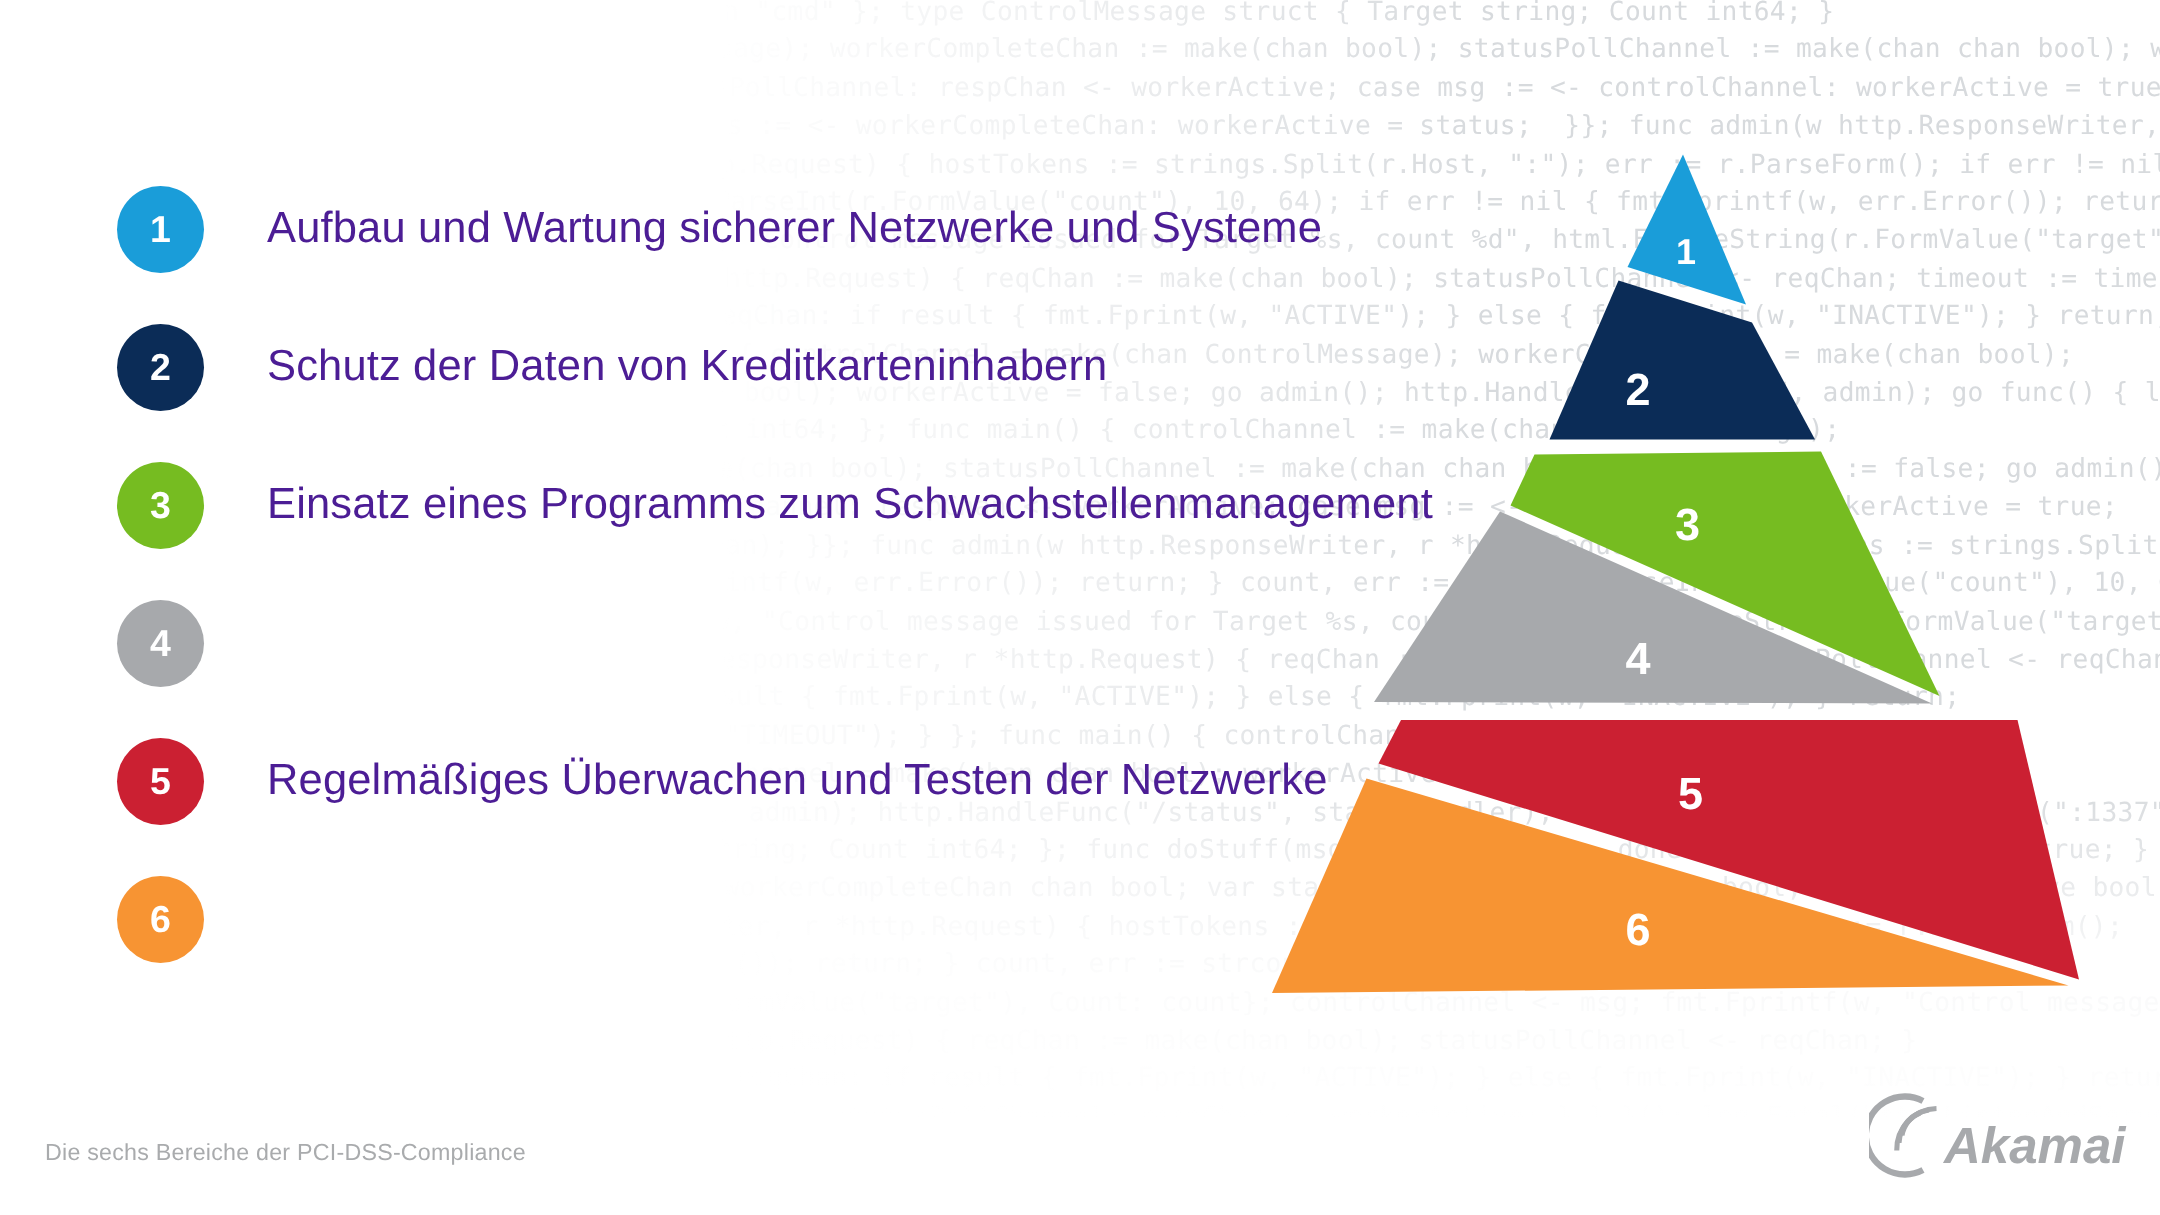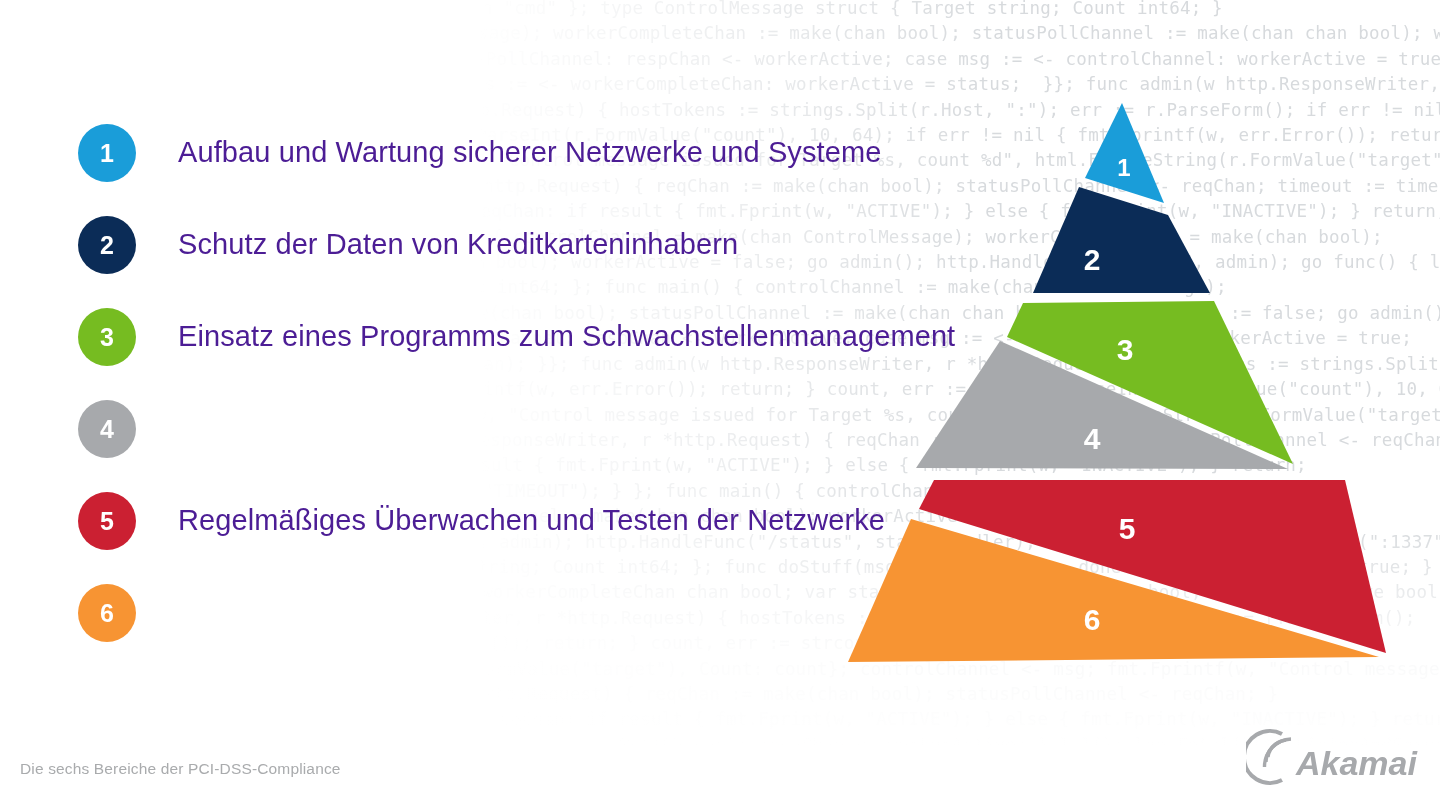"Die sechs Bereiche der" #caption { left: 20px -> 30px }
